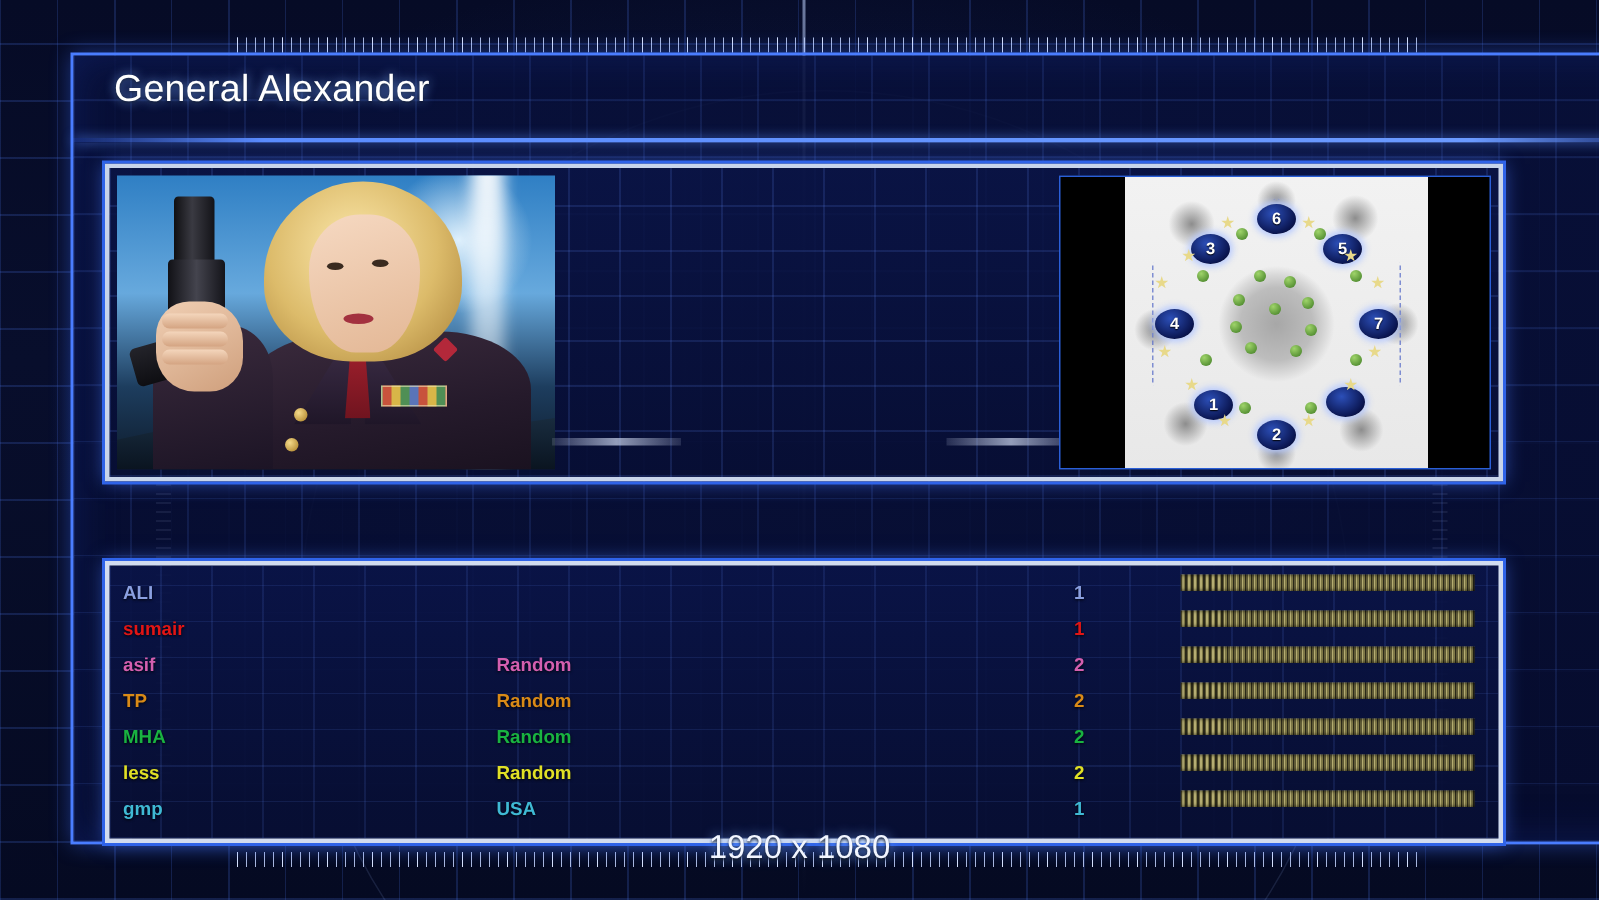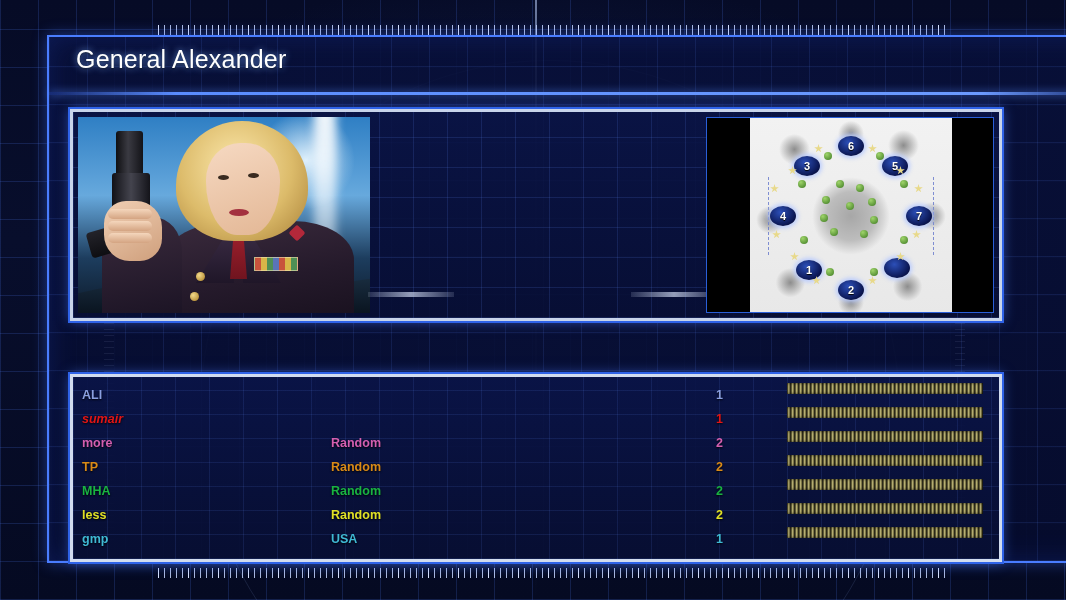"sumair" span.p-name { font-style: italic -> none }
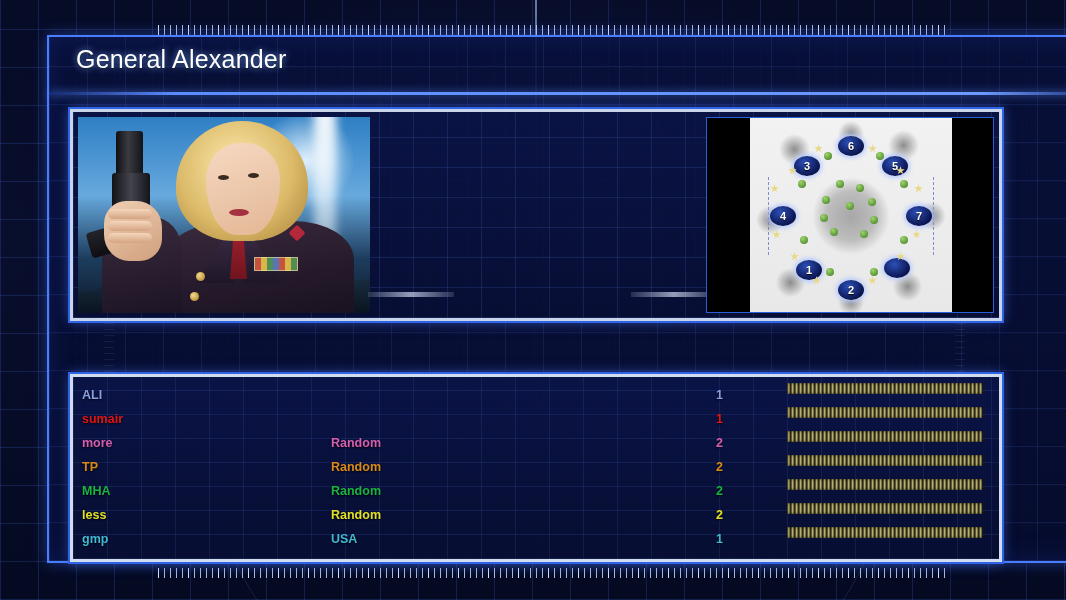"more" span.p-name { text: more -> asif }
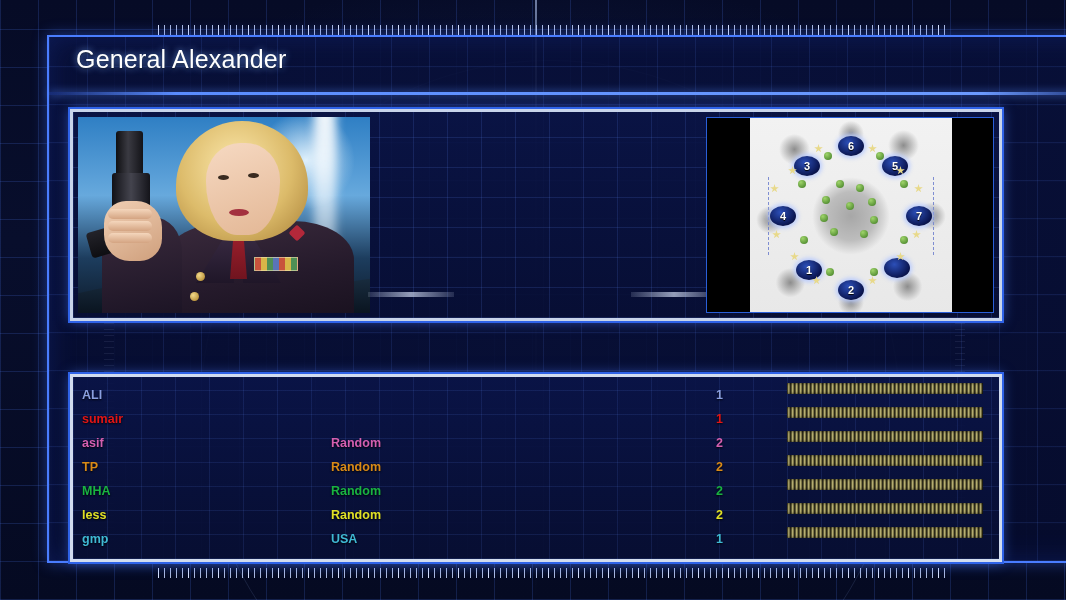"1920 x 1080" div { html: none -> <div>1920 x 1080</div> }
